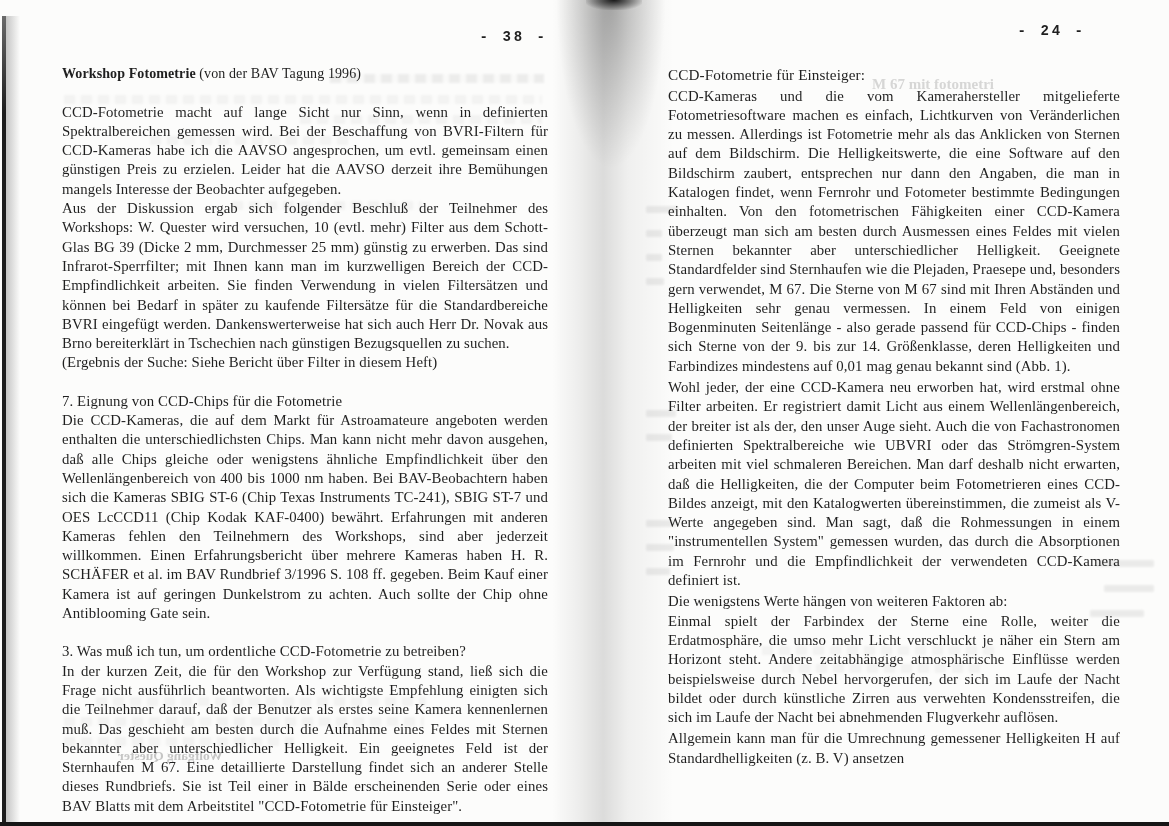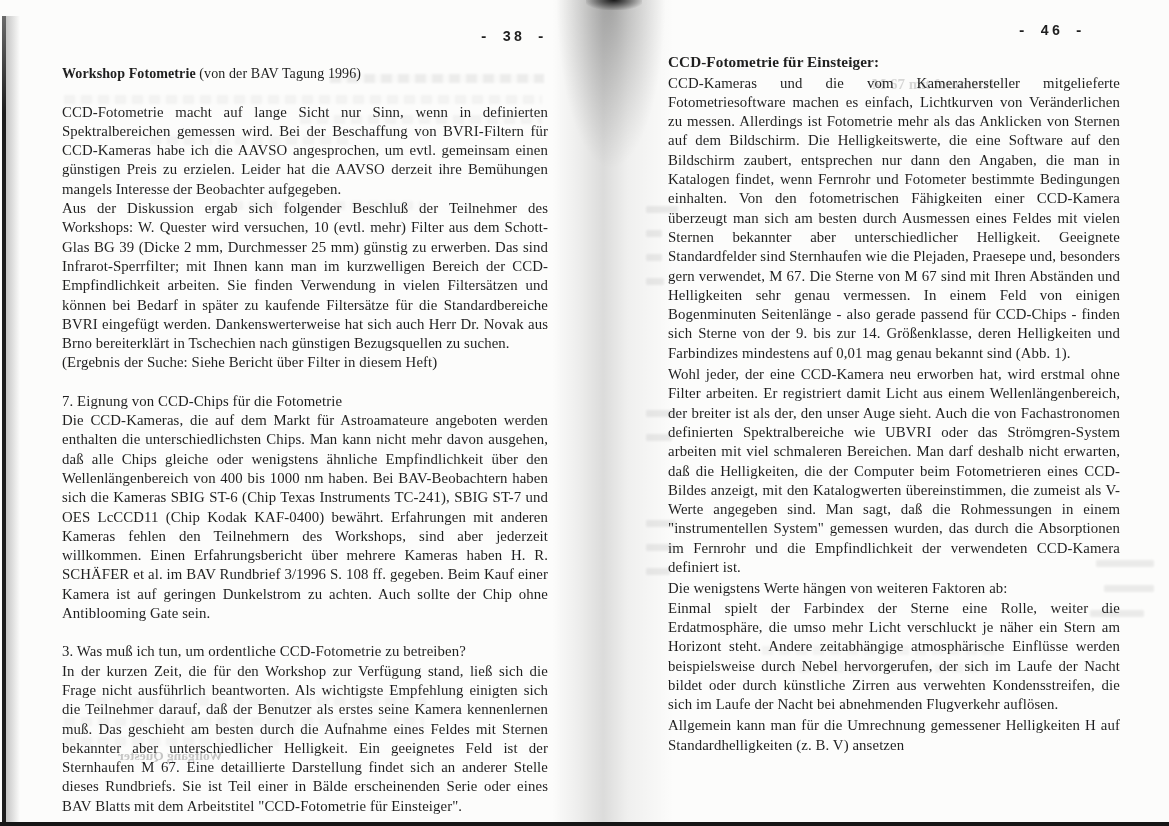"- 46 -" div.pageno { text: 46 -> 24 }
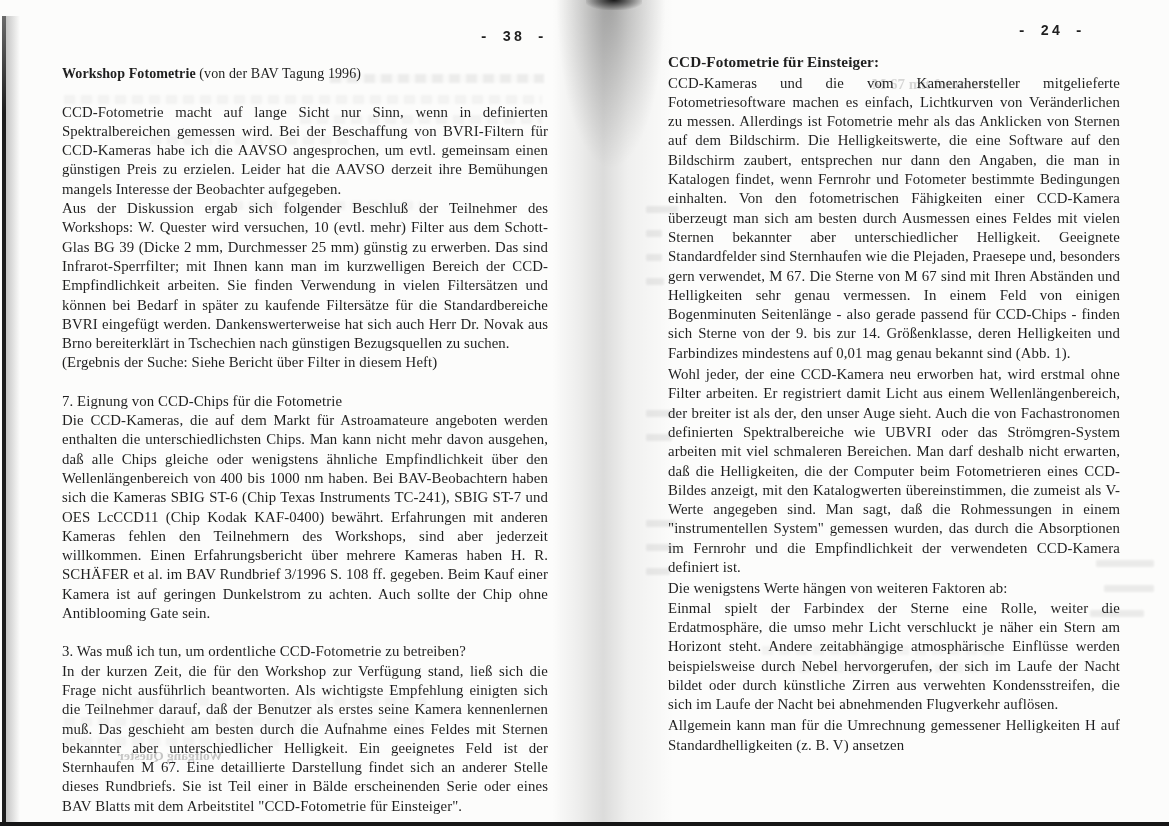"CCD-Fotometrie für Einsteiger:" .rtitle1 { font-weight: bold -> normal; margin-top: 11px -> 24px }
